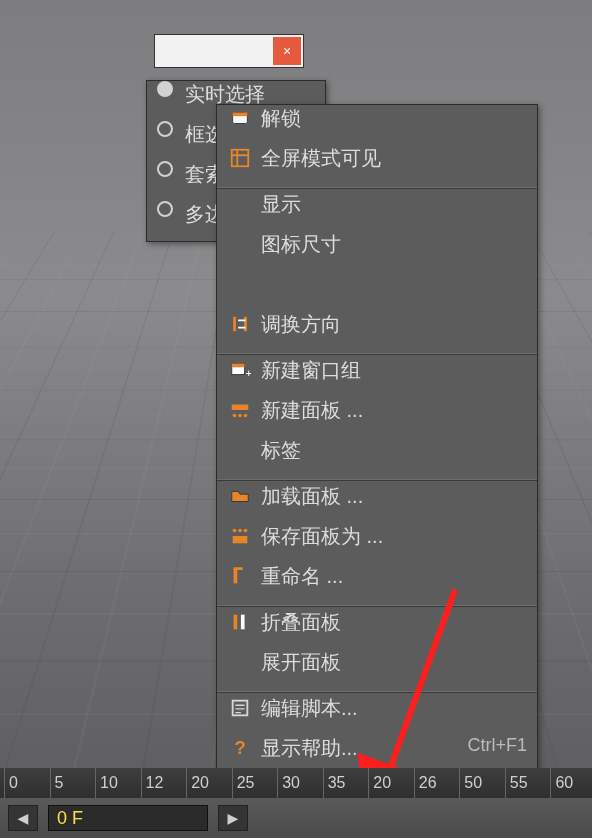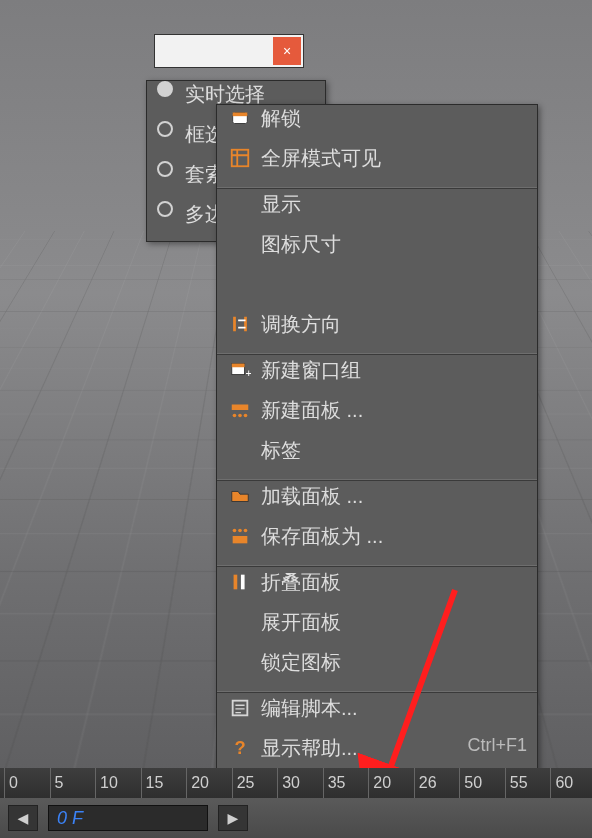"重命名 ..." div.menu-row { html: none -> <div> <span> <svg> <path></path> <path></path> </svg> </span> <span>重命名 ...</span> </div> }
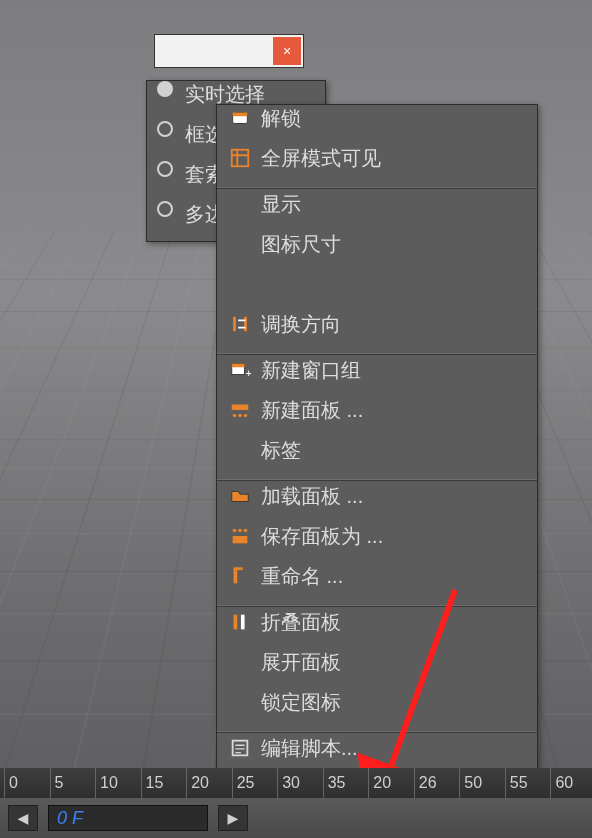"锁定图标" div.menu-row { html: <div> <span></span> <span>锁定图标</span> </div> -> none }
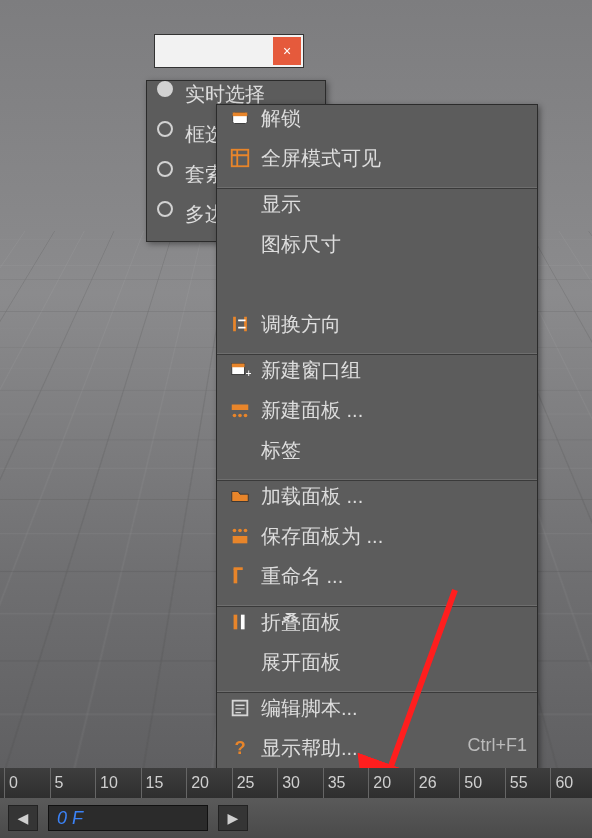"15" span { text: 15 -> 12 }
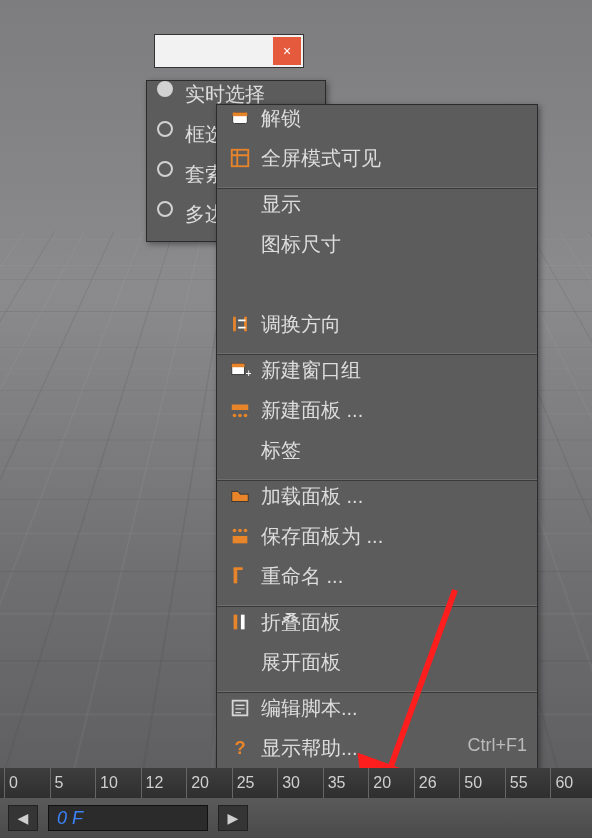"0 F" .frame-field { color: #3b82f6 -> #fde047; font-style: italic -> none }
